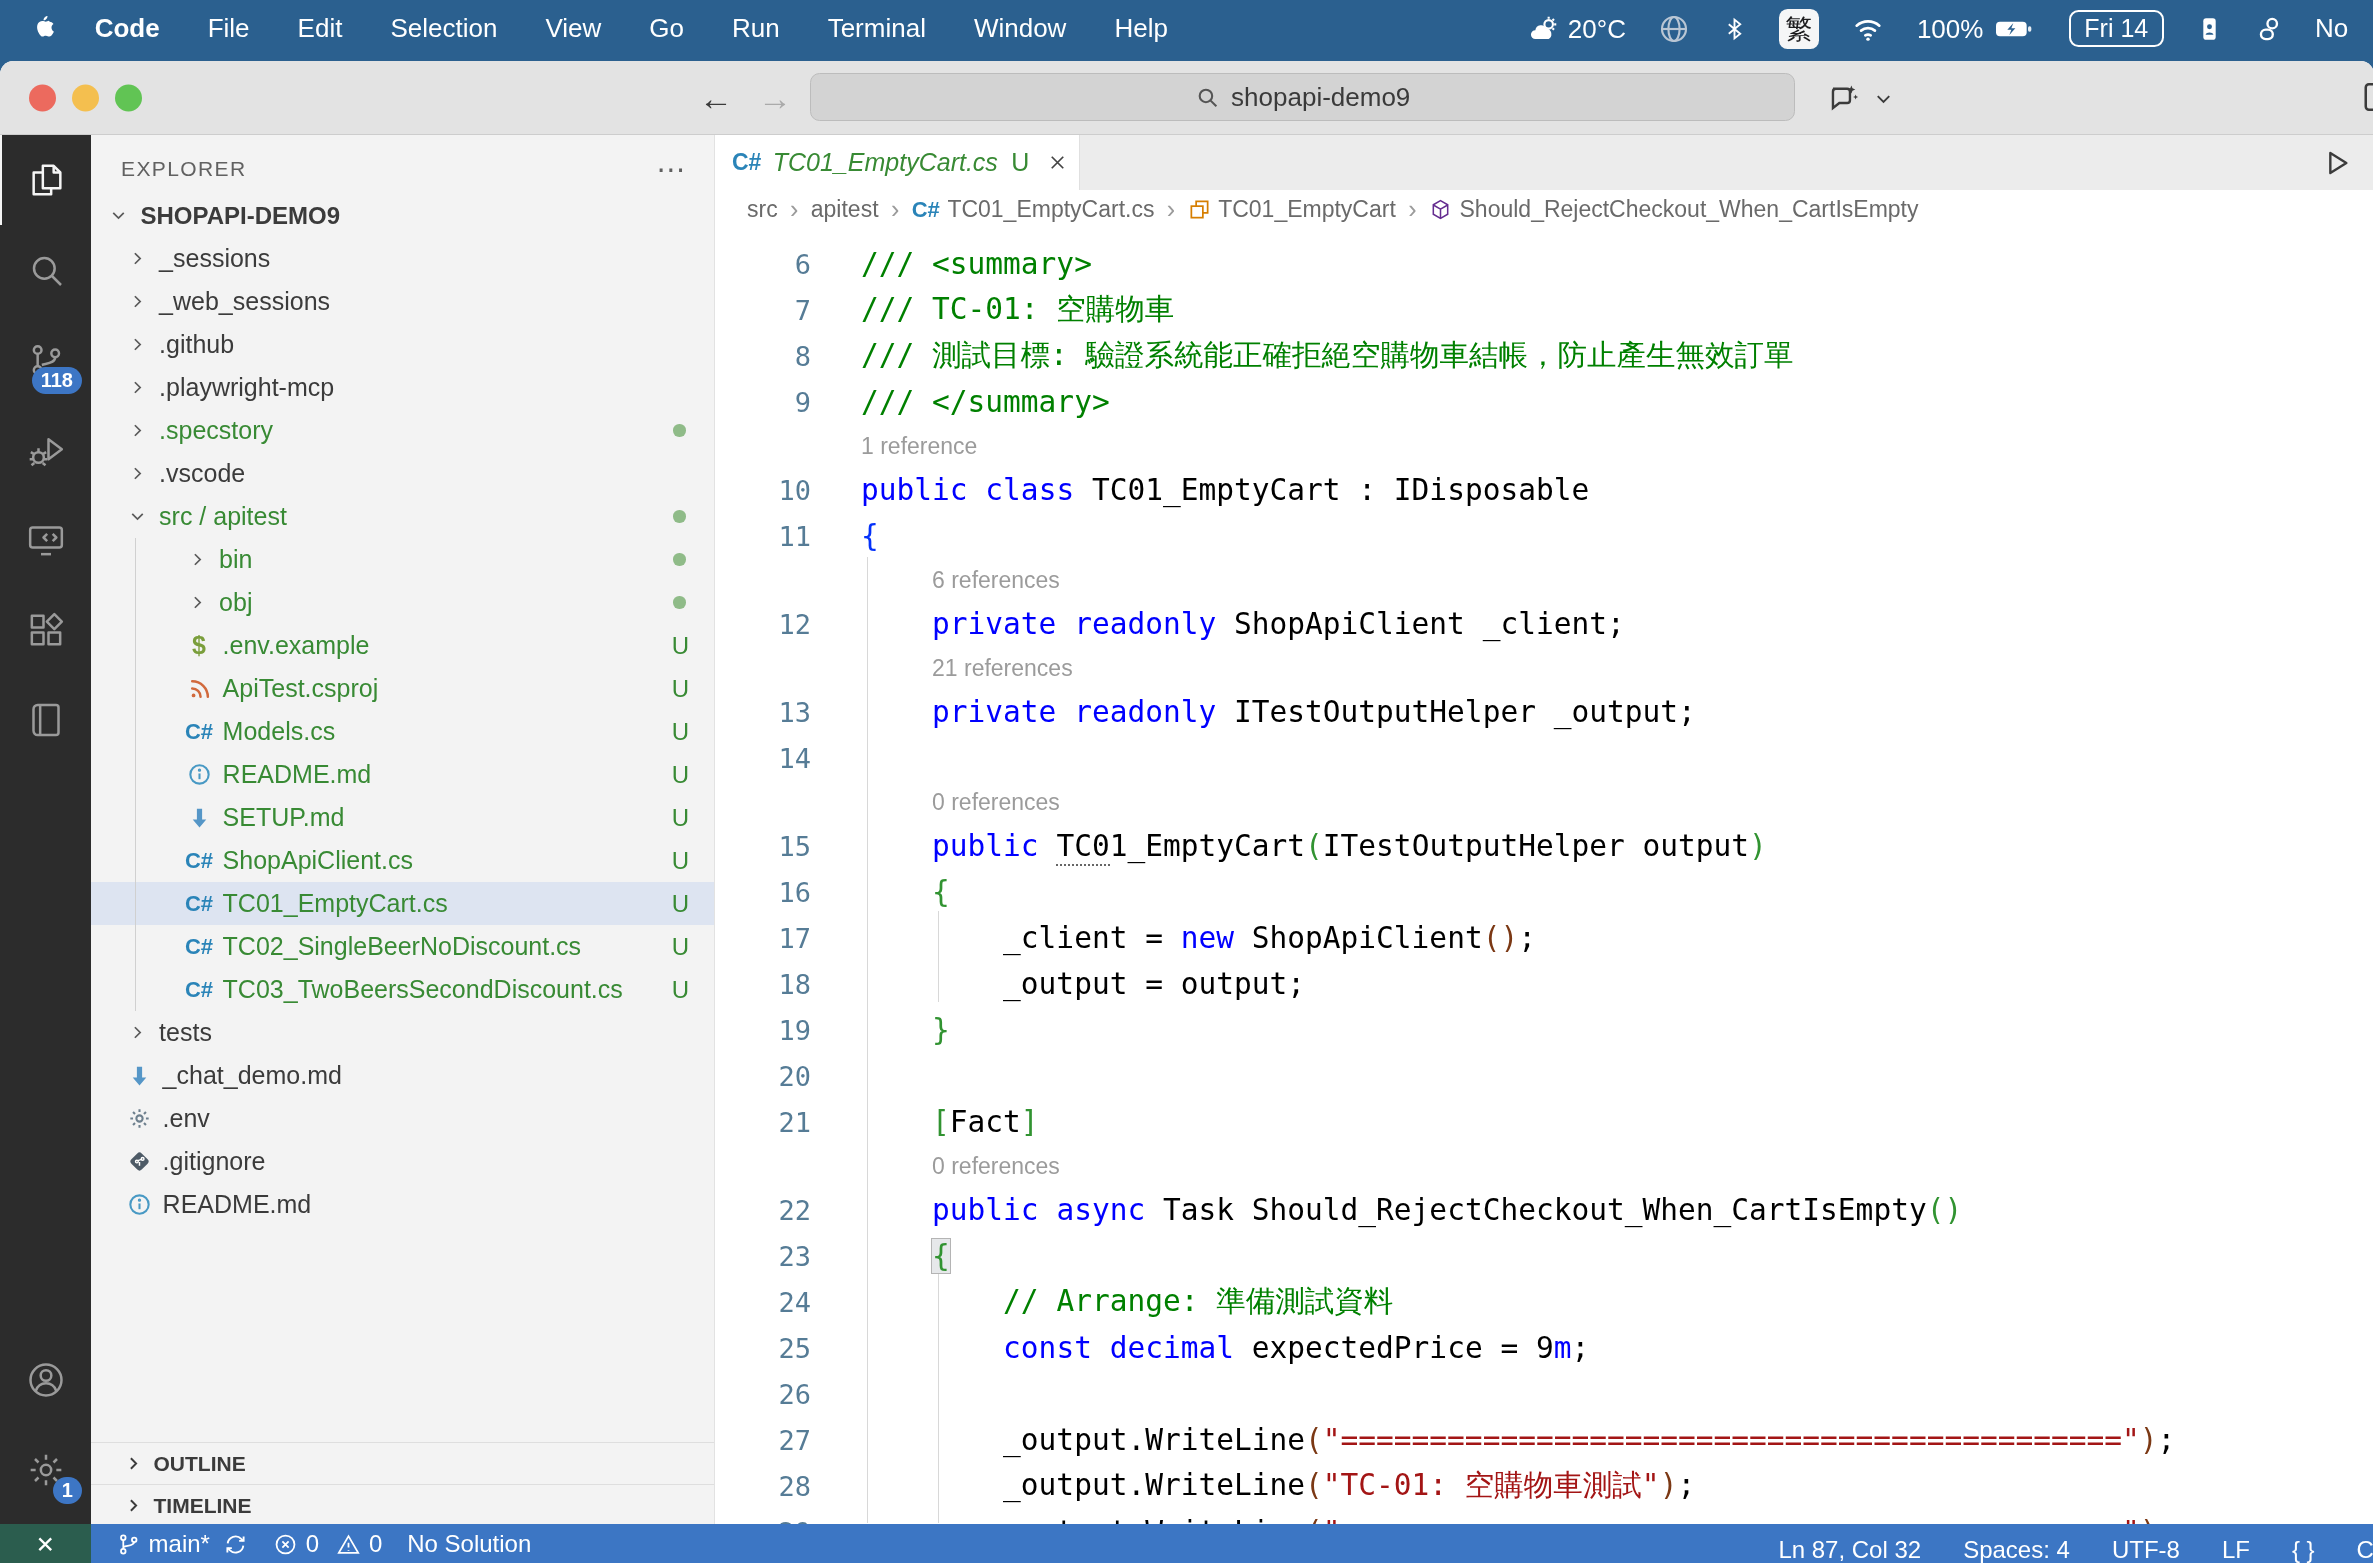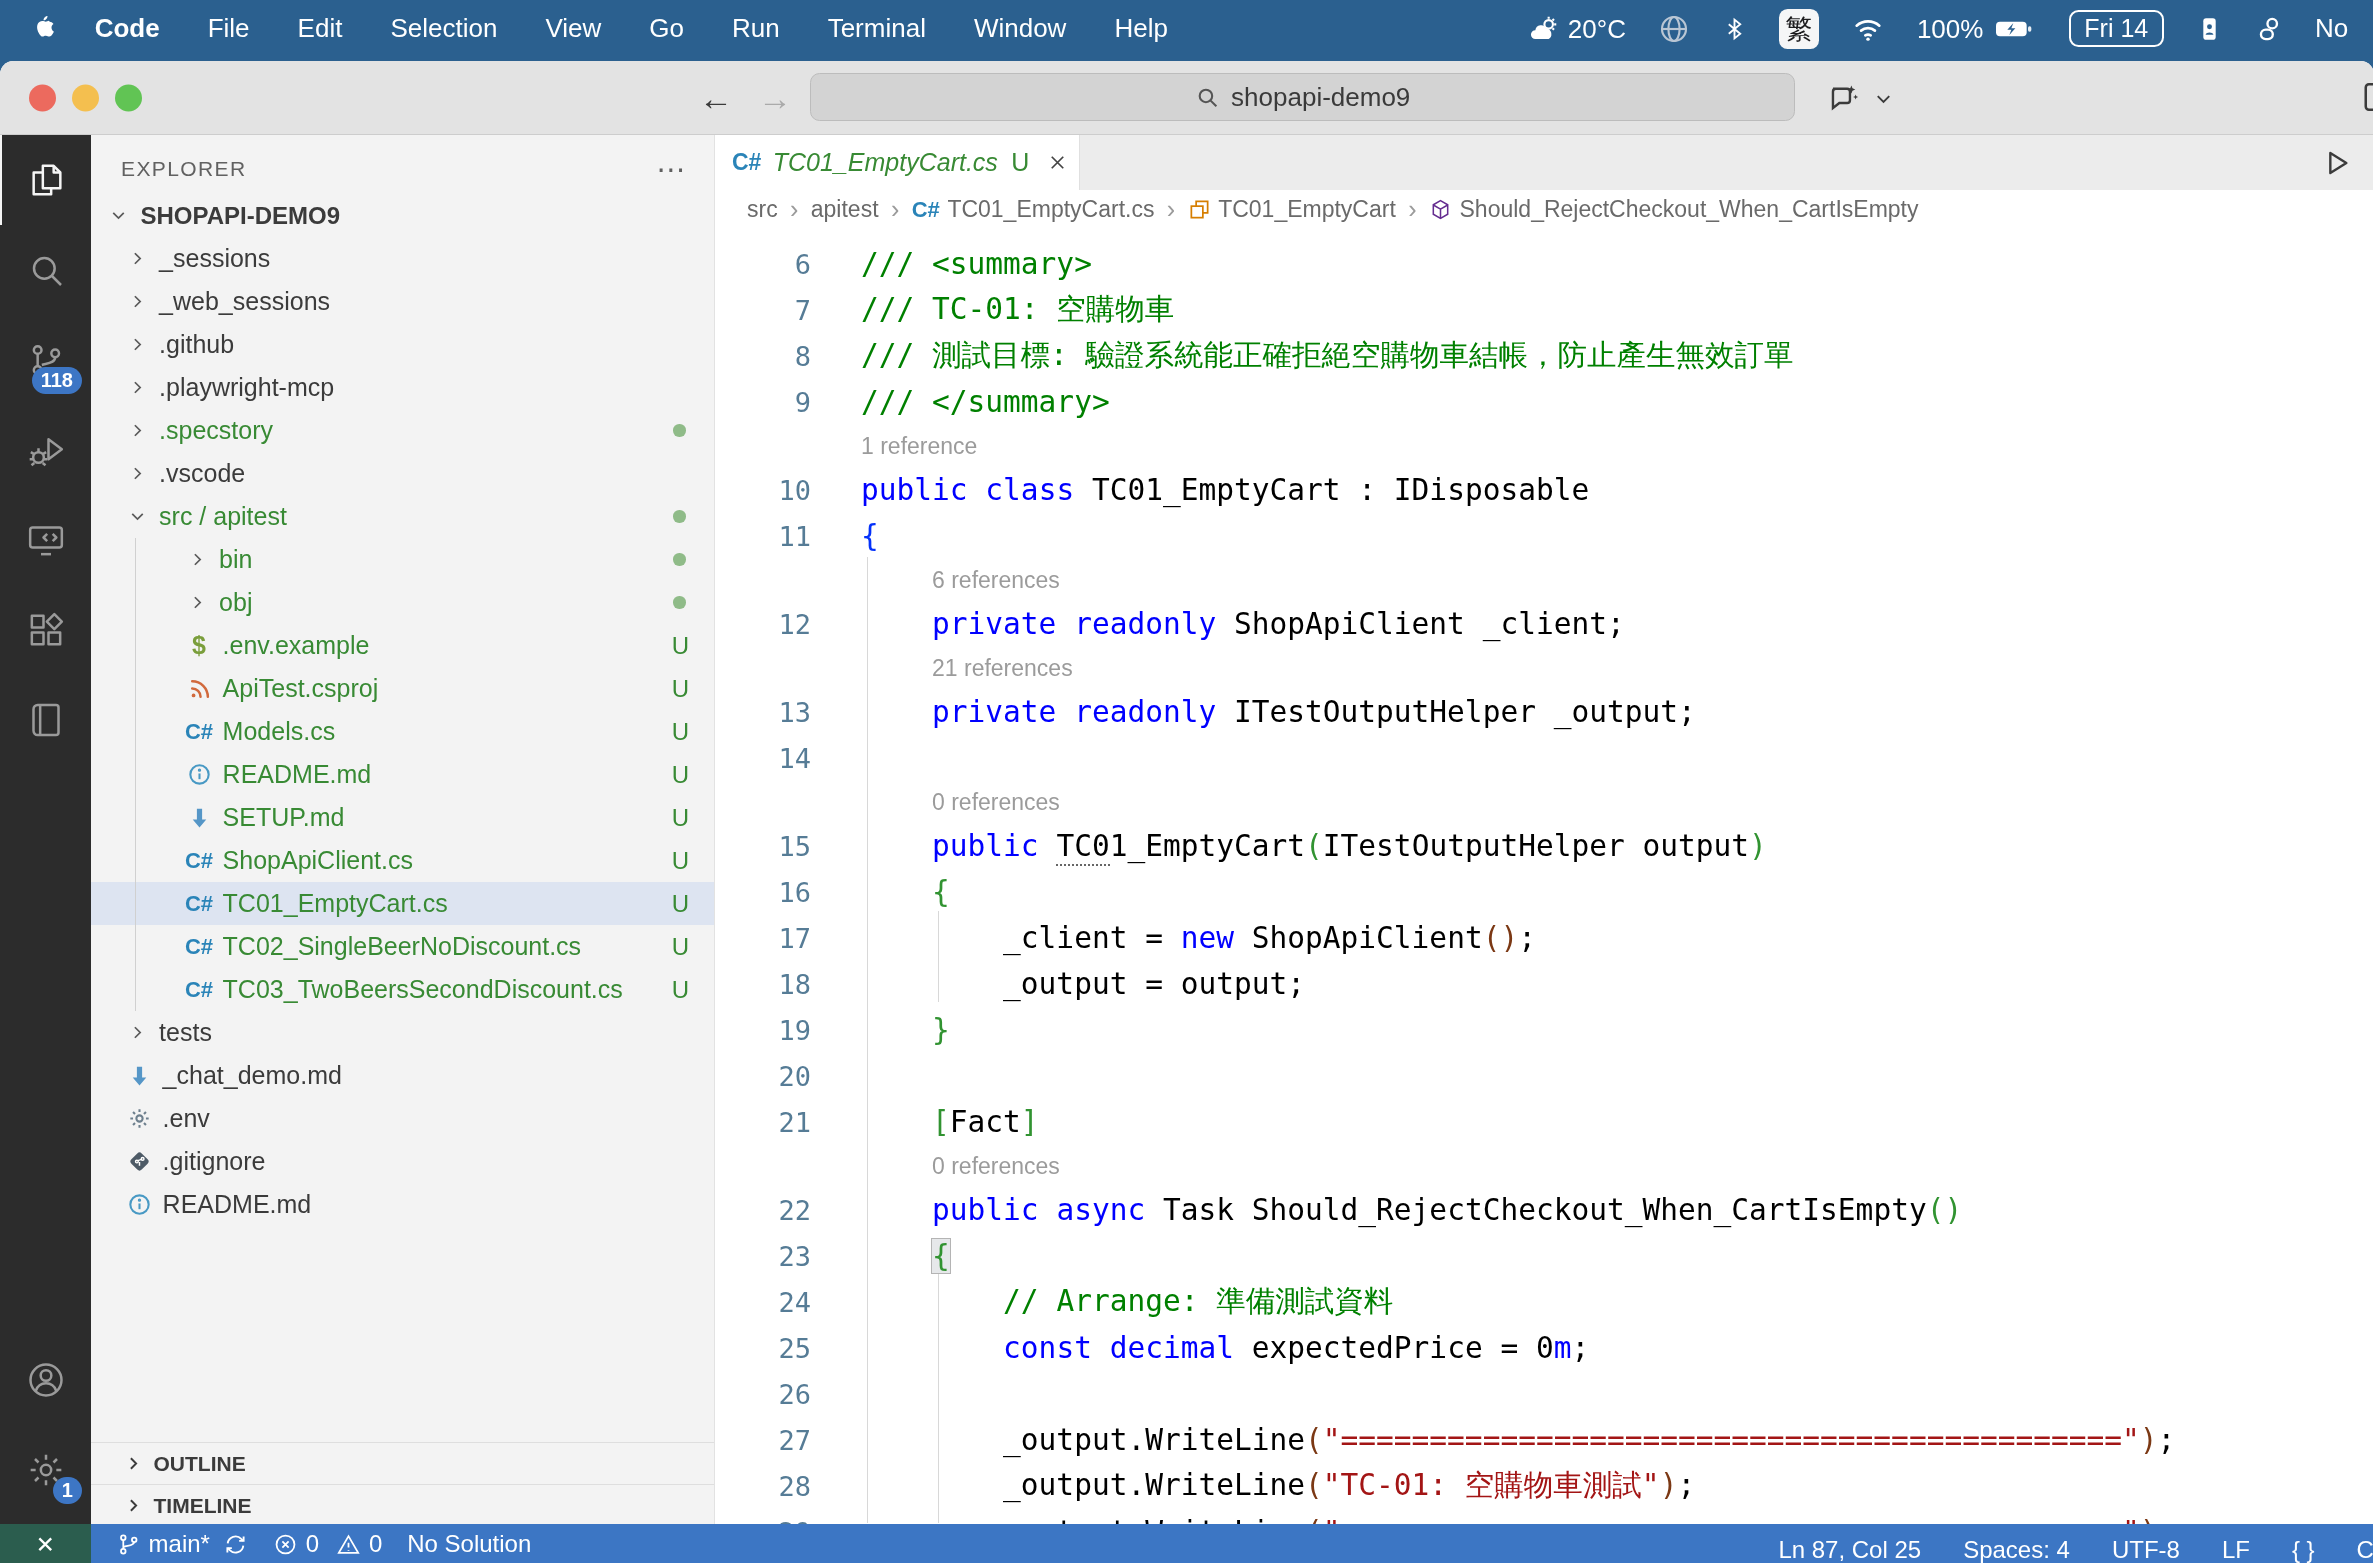"expectedPrice = 0" span.tk-p { text: 0 -> 9 }
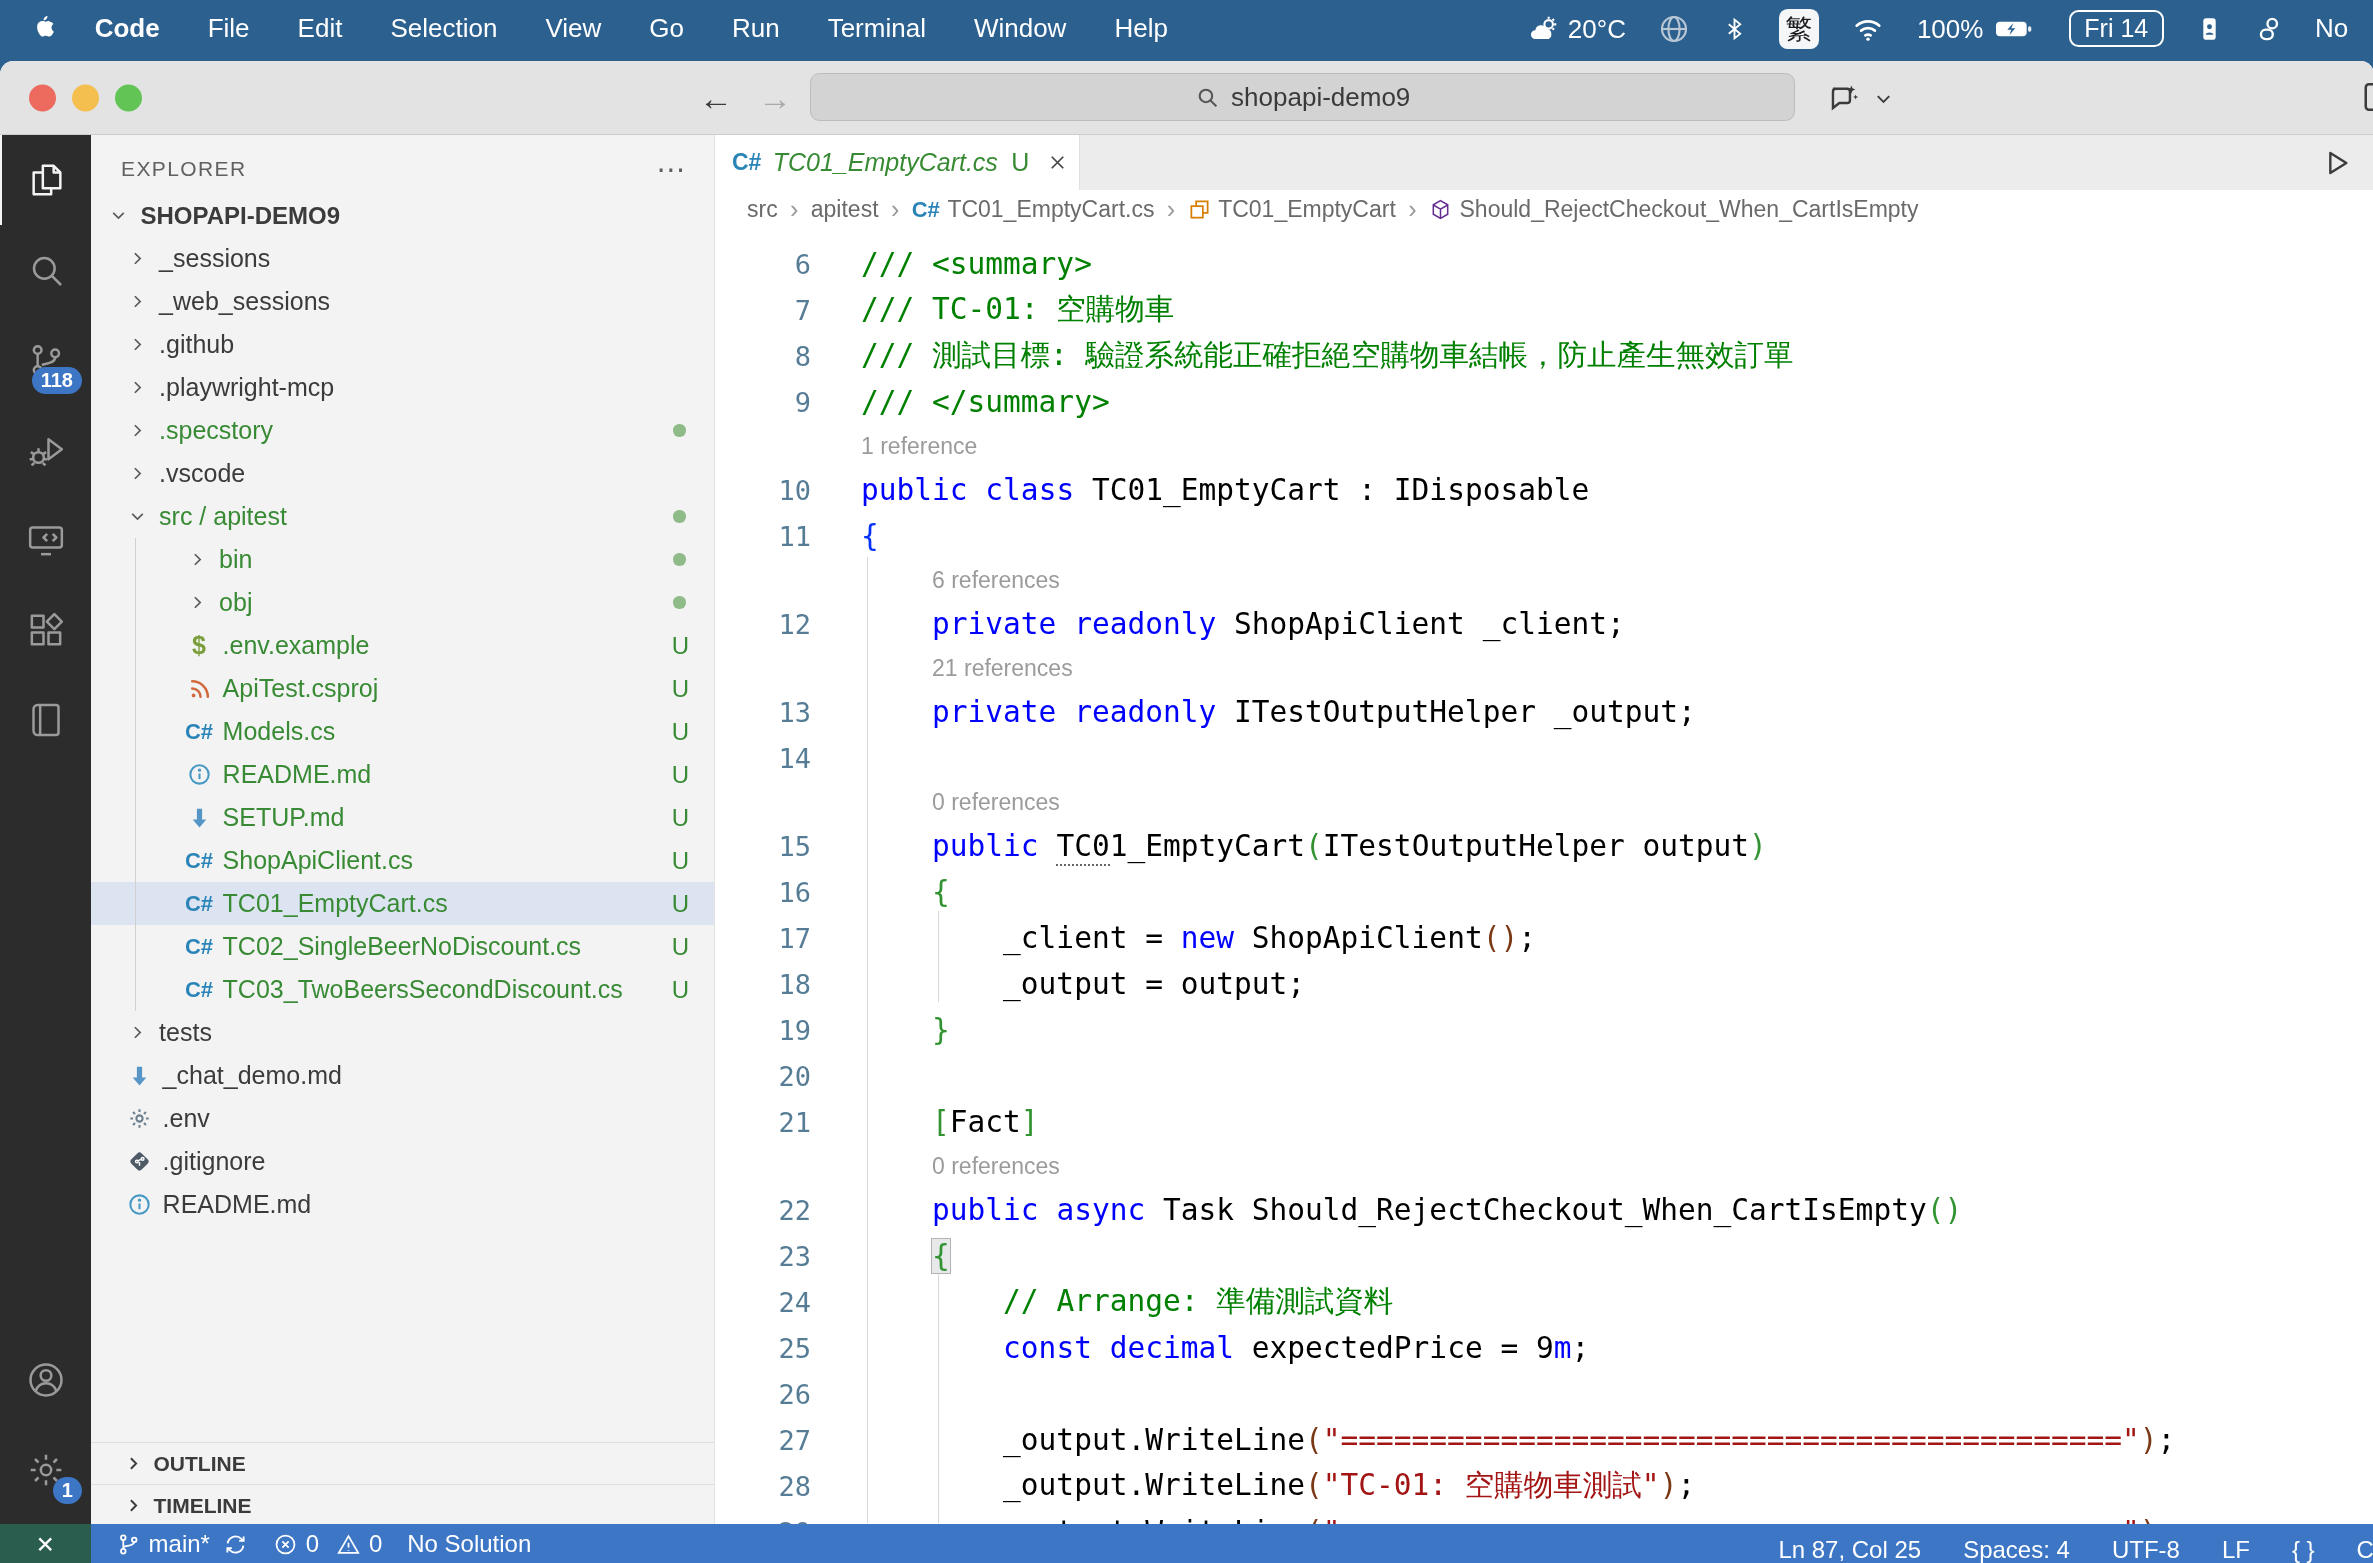"Ln 87, Col 25" span.sb-ritem { text: 25 -> 32 }
